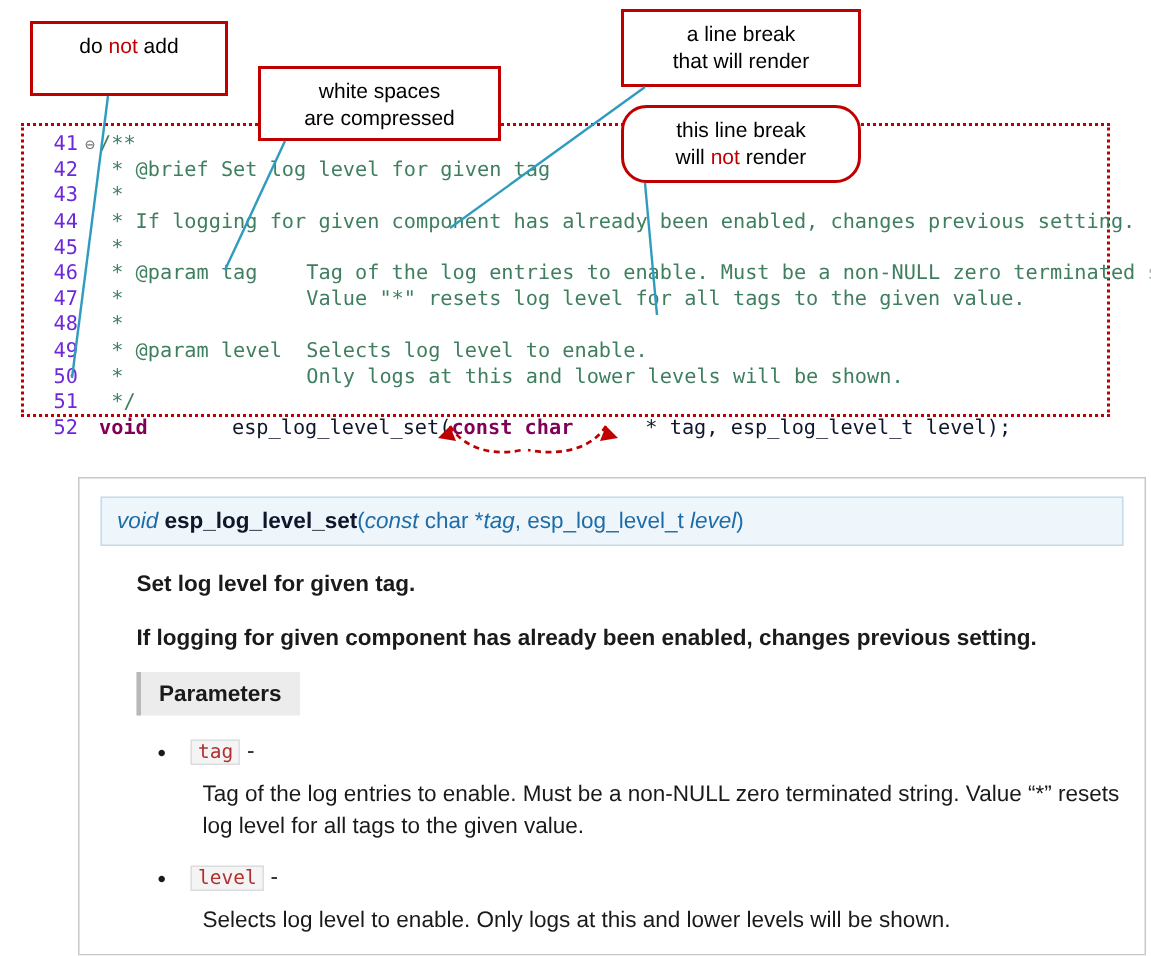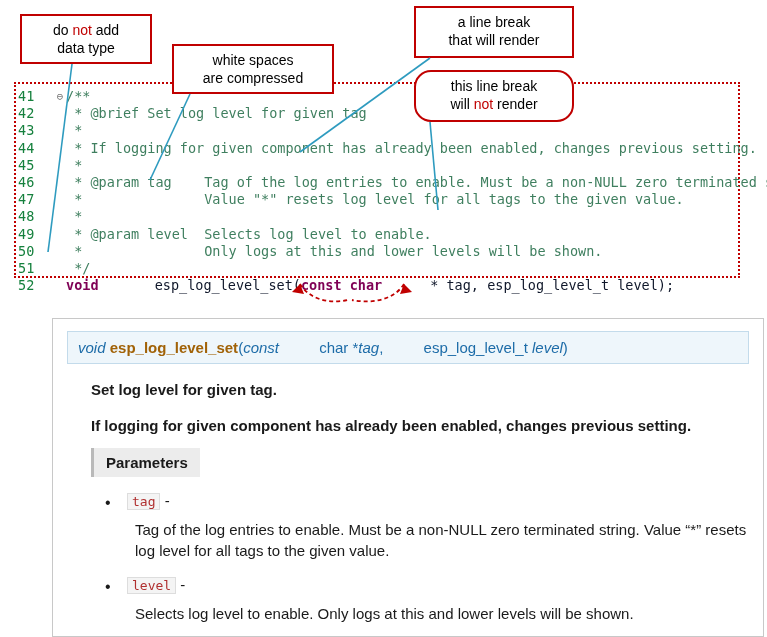"data type" div { html: <div>data type</div> -> none }
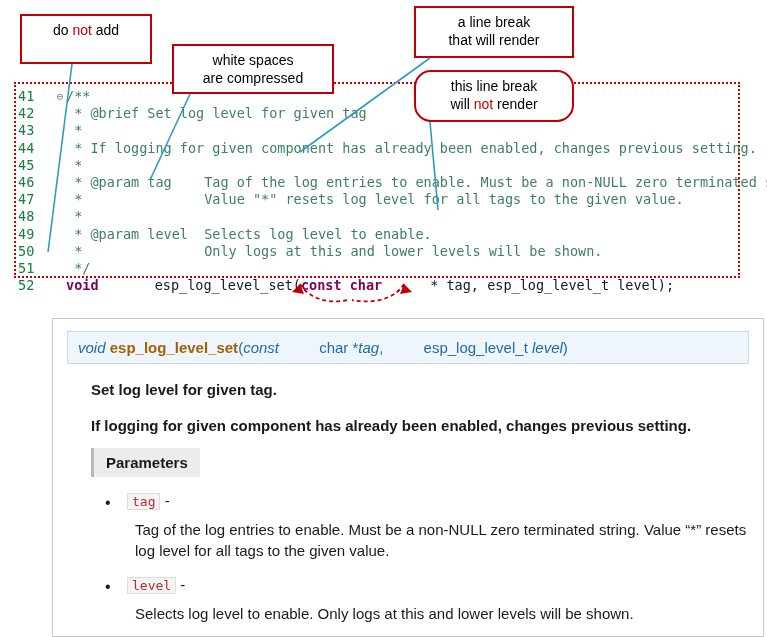"41" .ln { color: #15803d -> #6d28d9; text-align: left -> right }
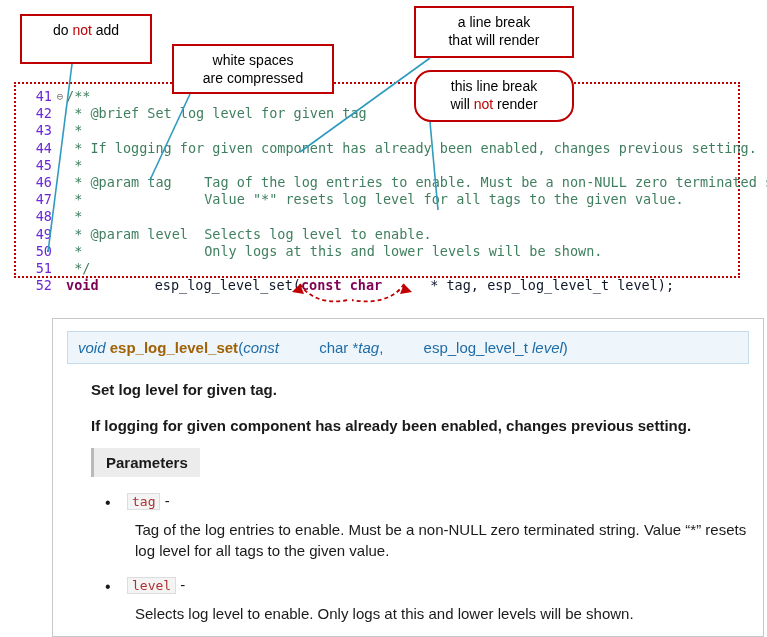"esp_log_level_set" #doc-signature .sig-name { color: #a16207 -> #0f172a }
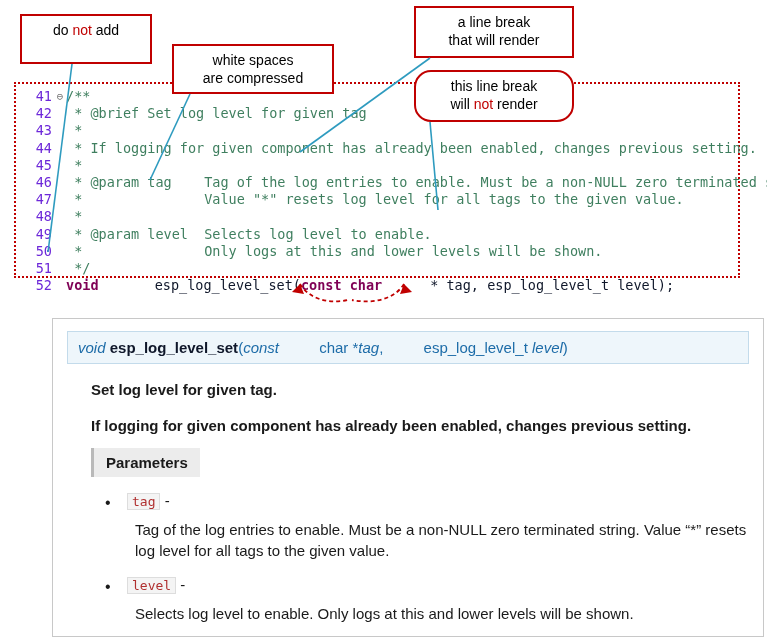"char *" #doc-signature .sig-type { margin-left: 36px -> none }
